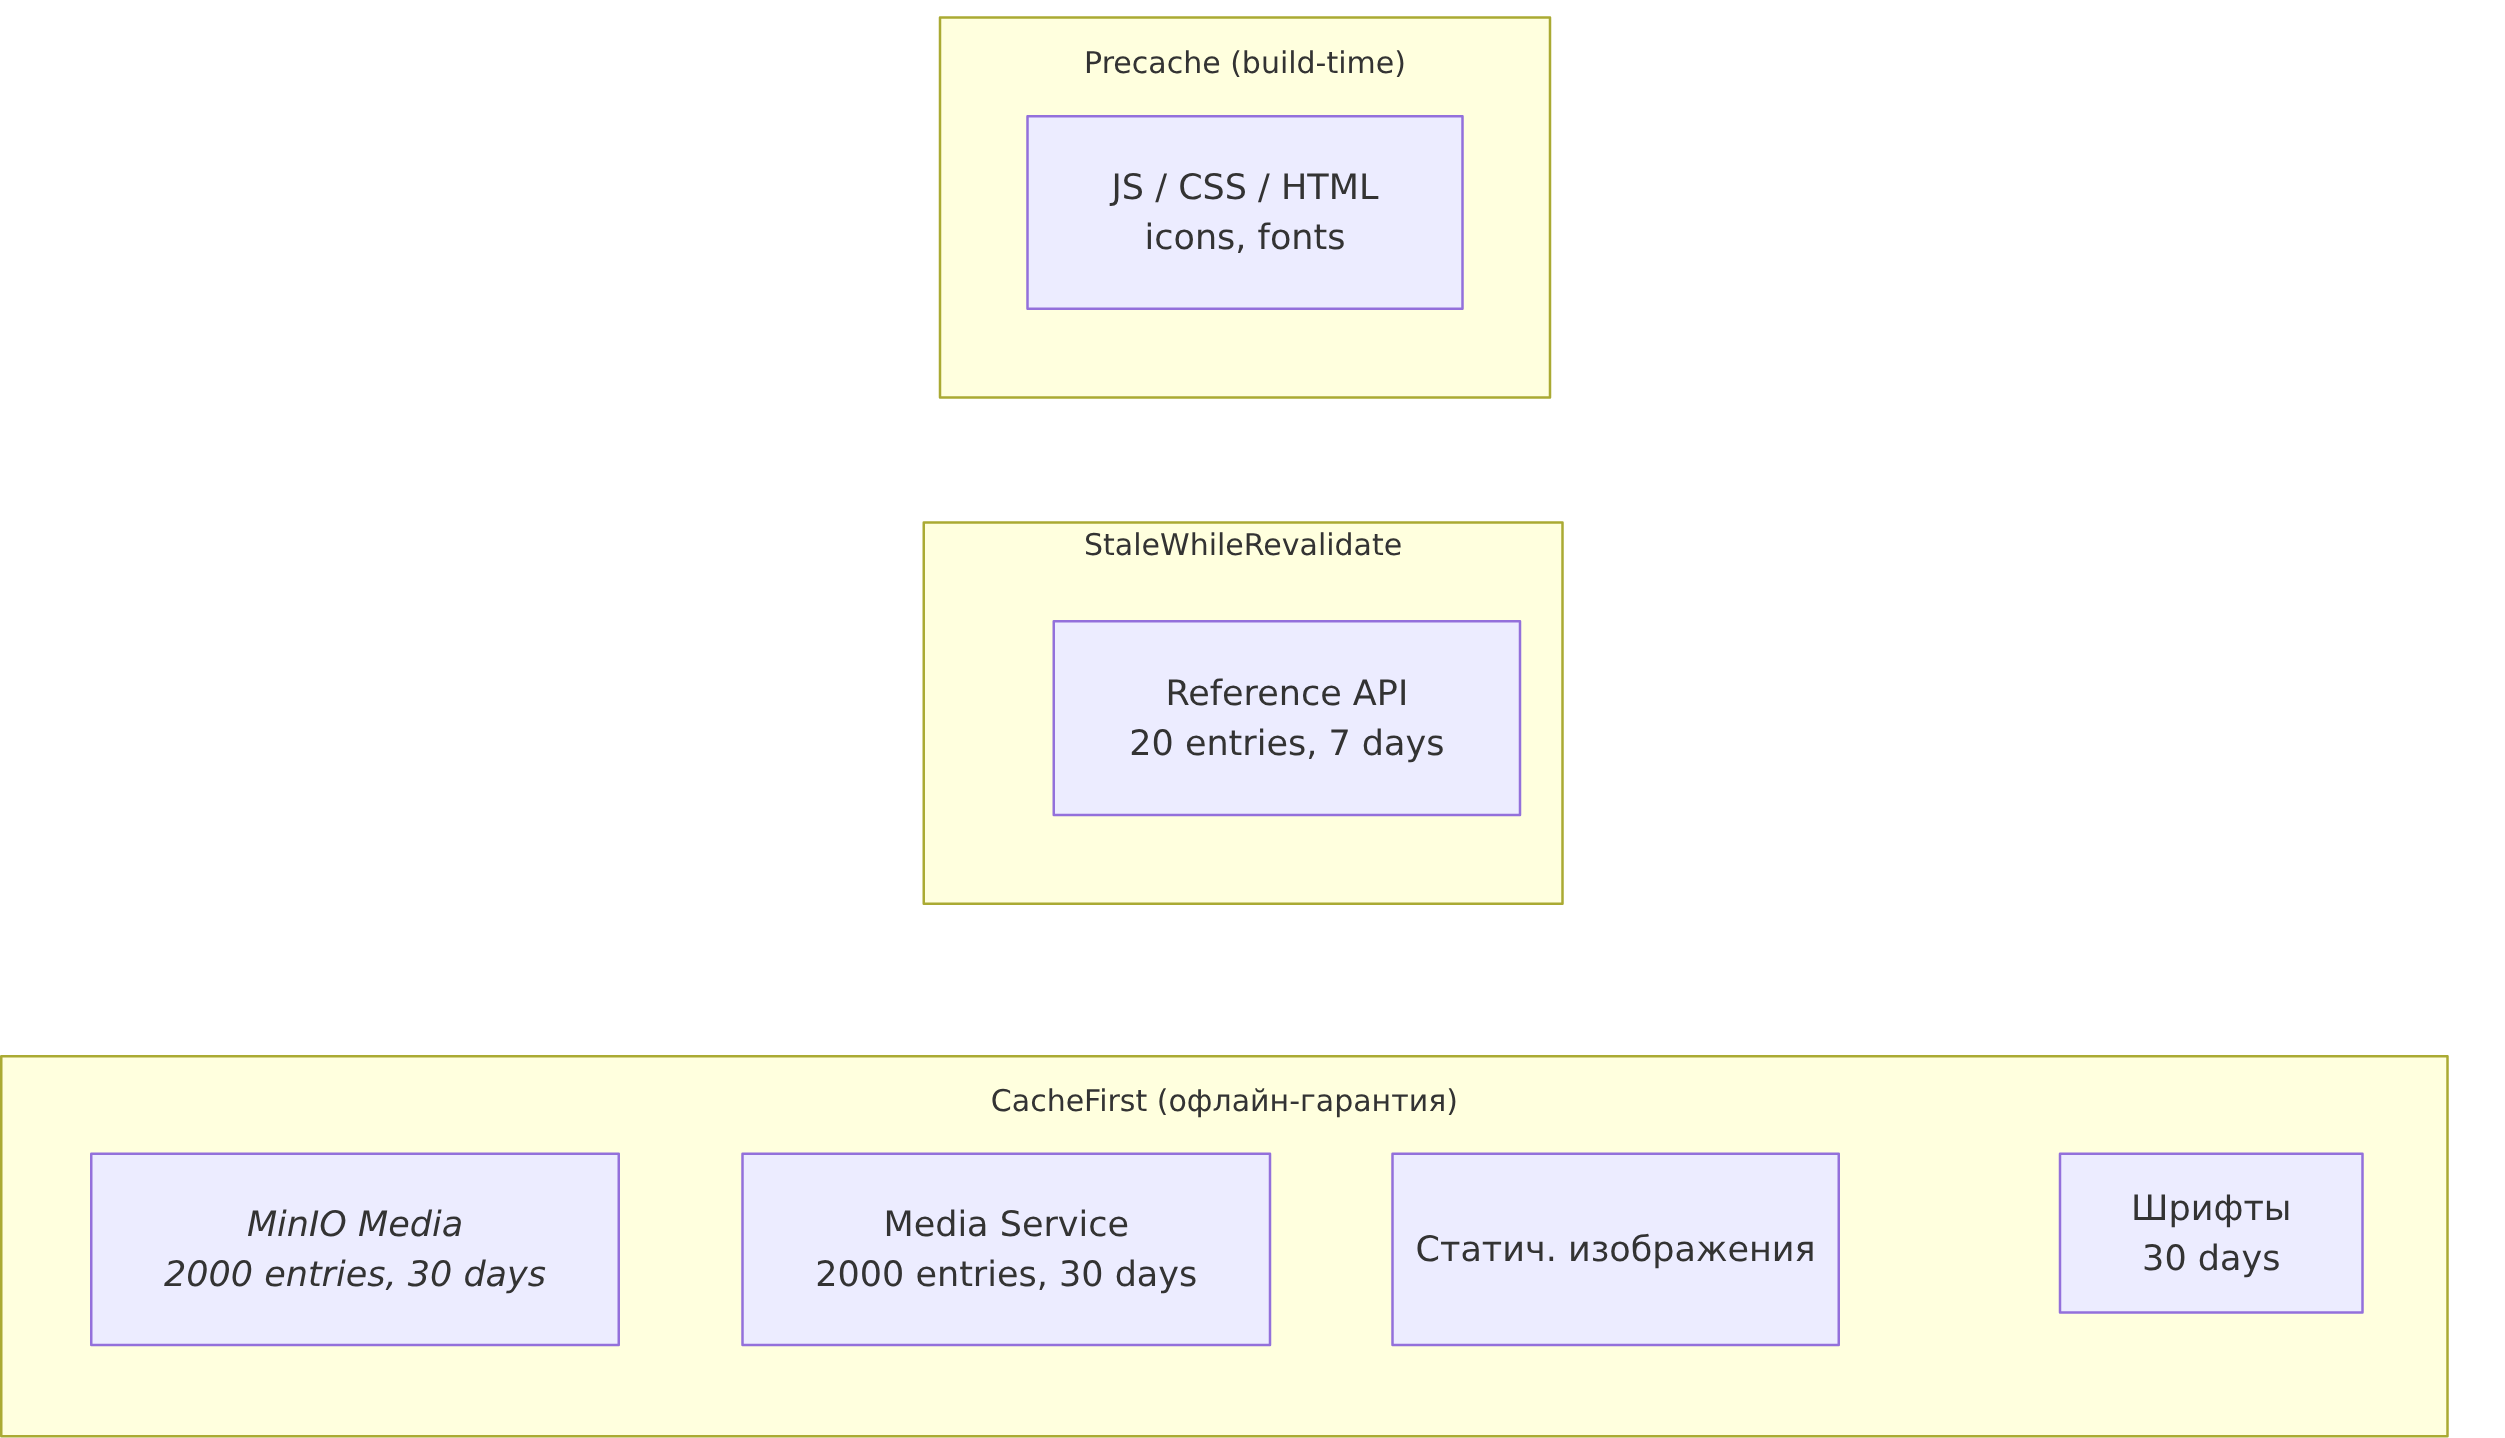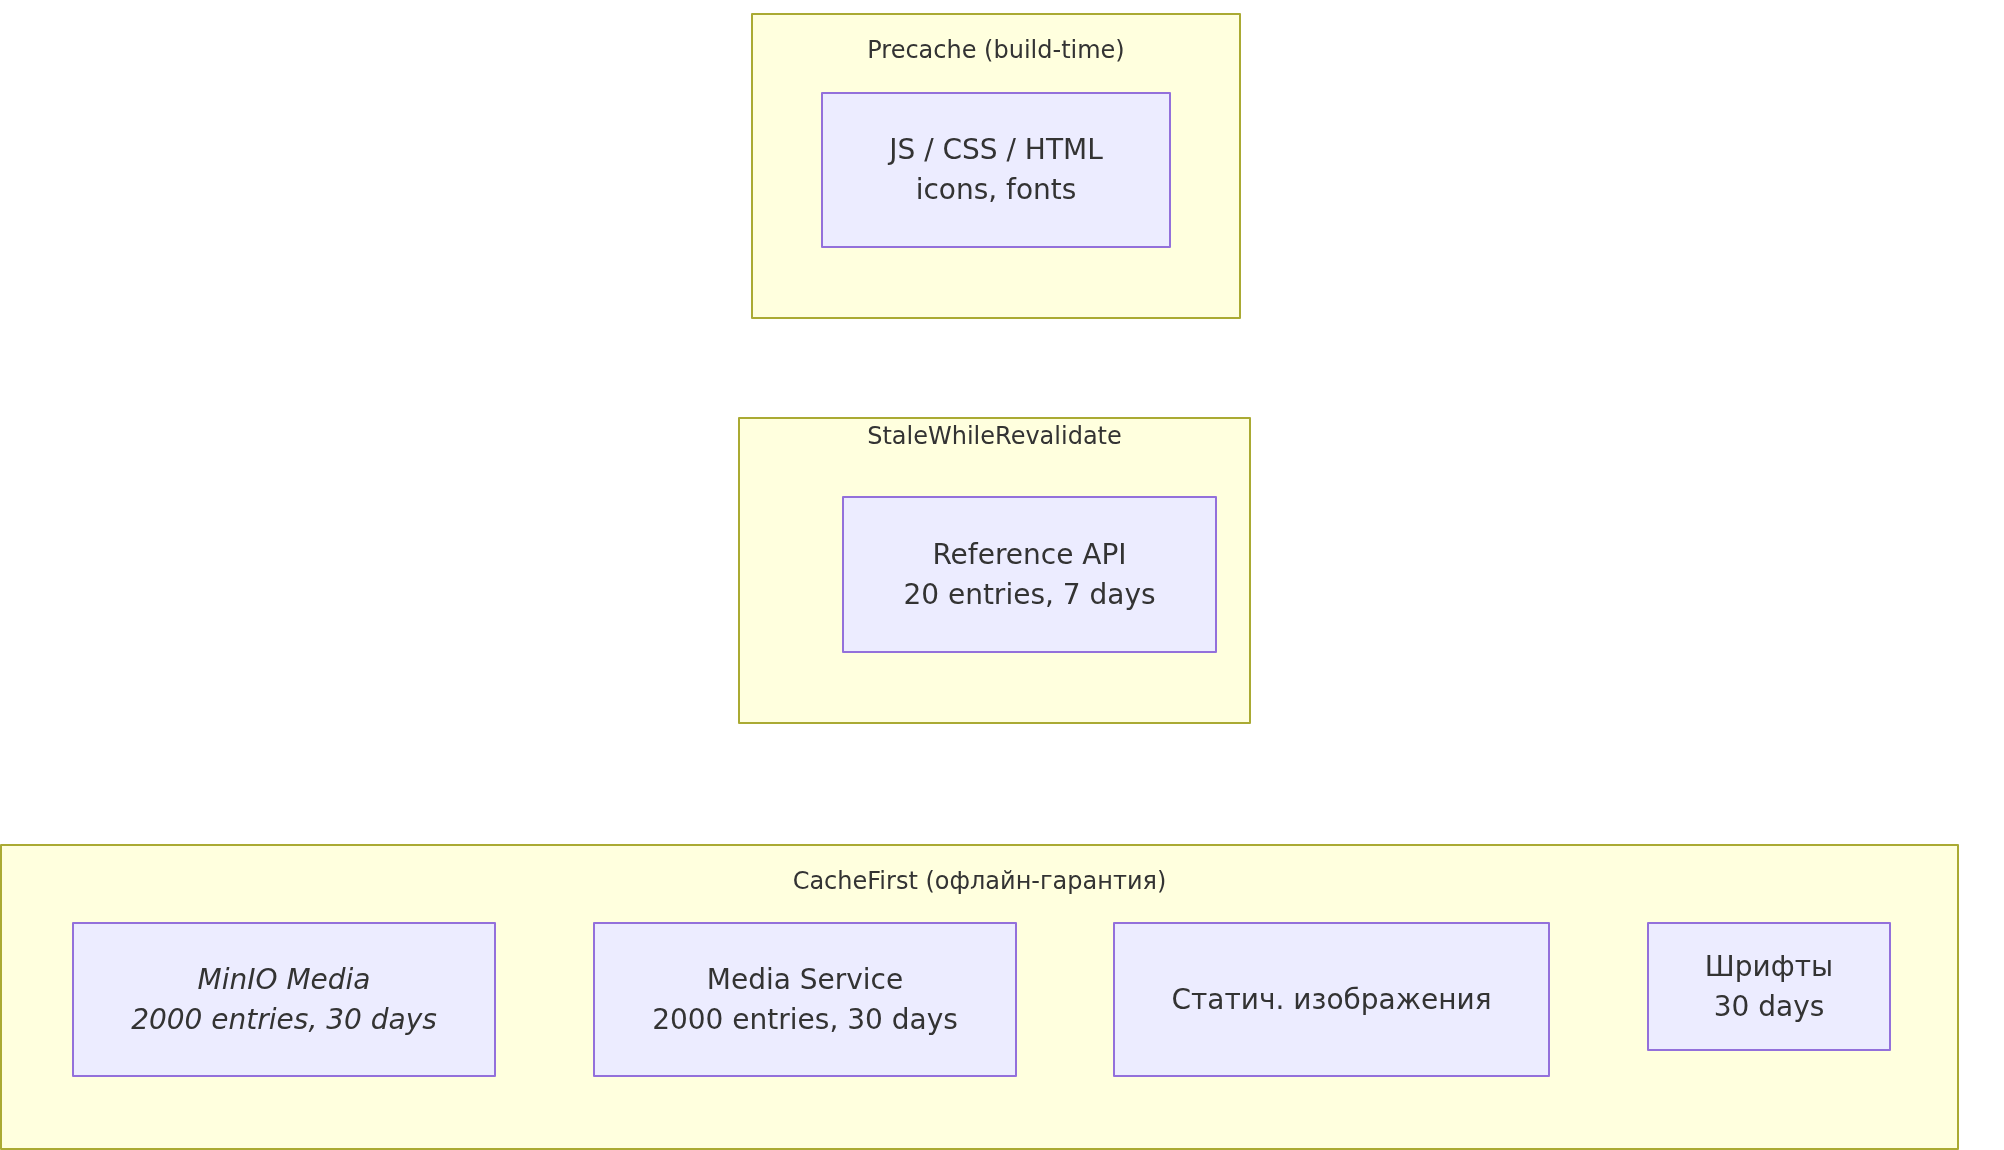"Статич. изображения" #node-static { width: 437px -> 359px }
